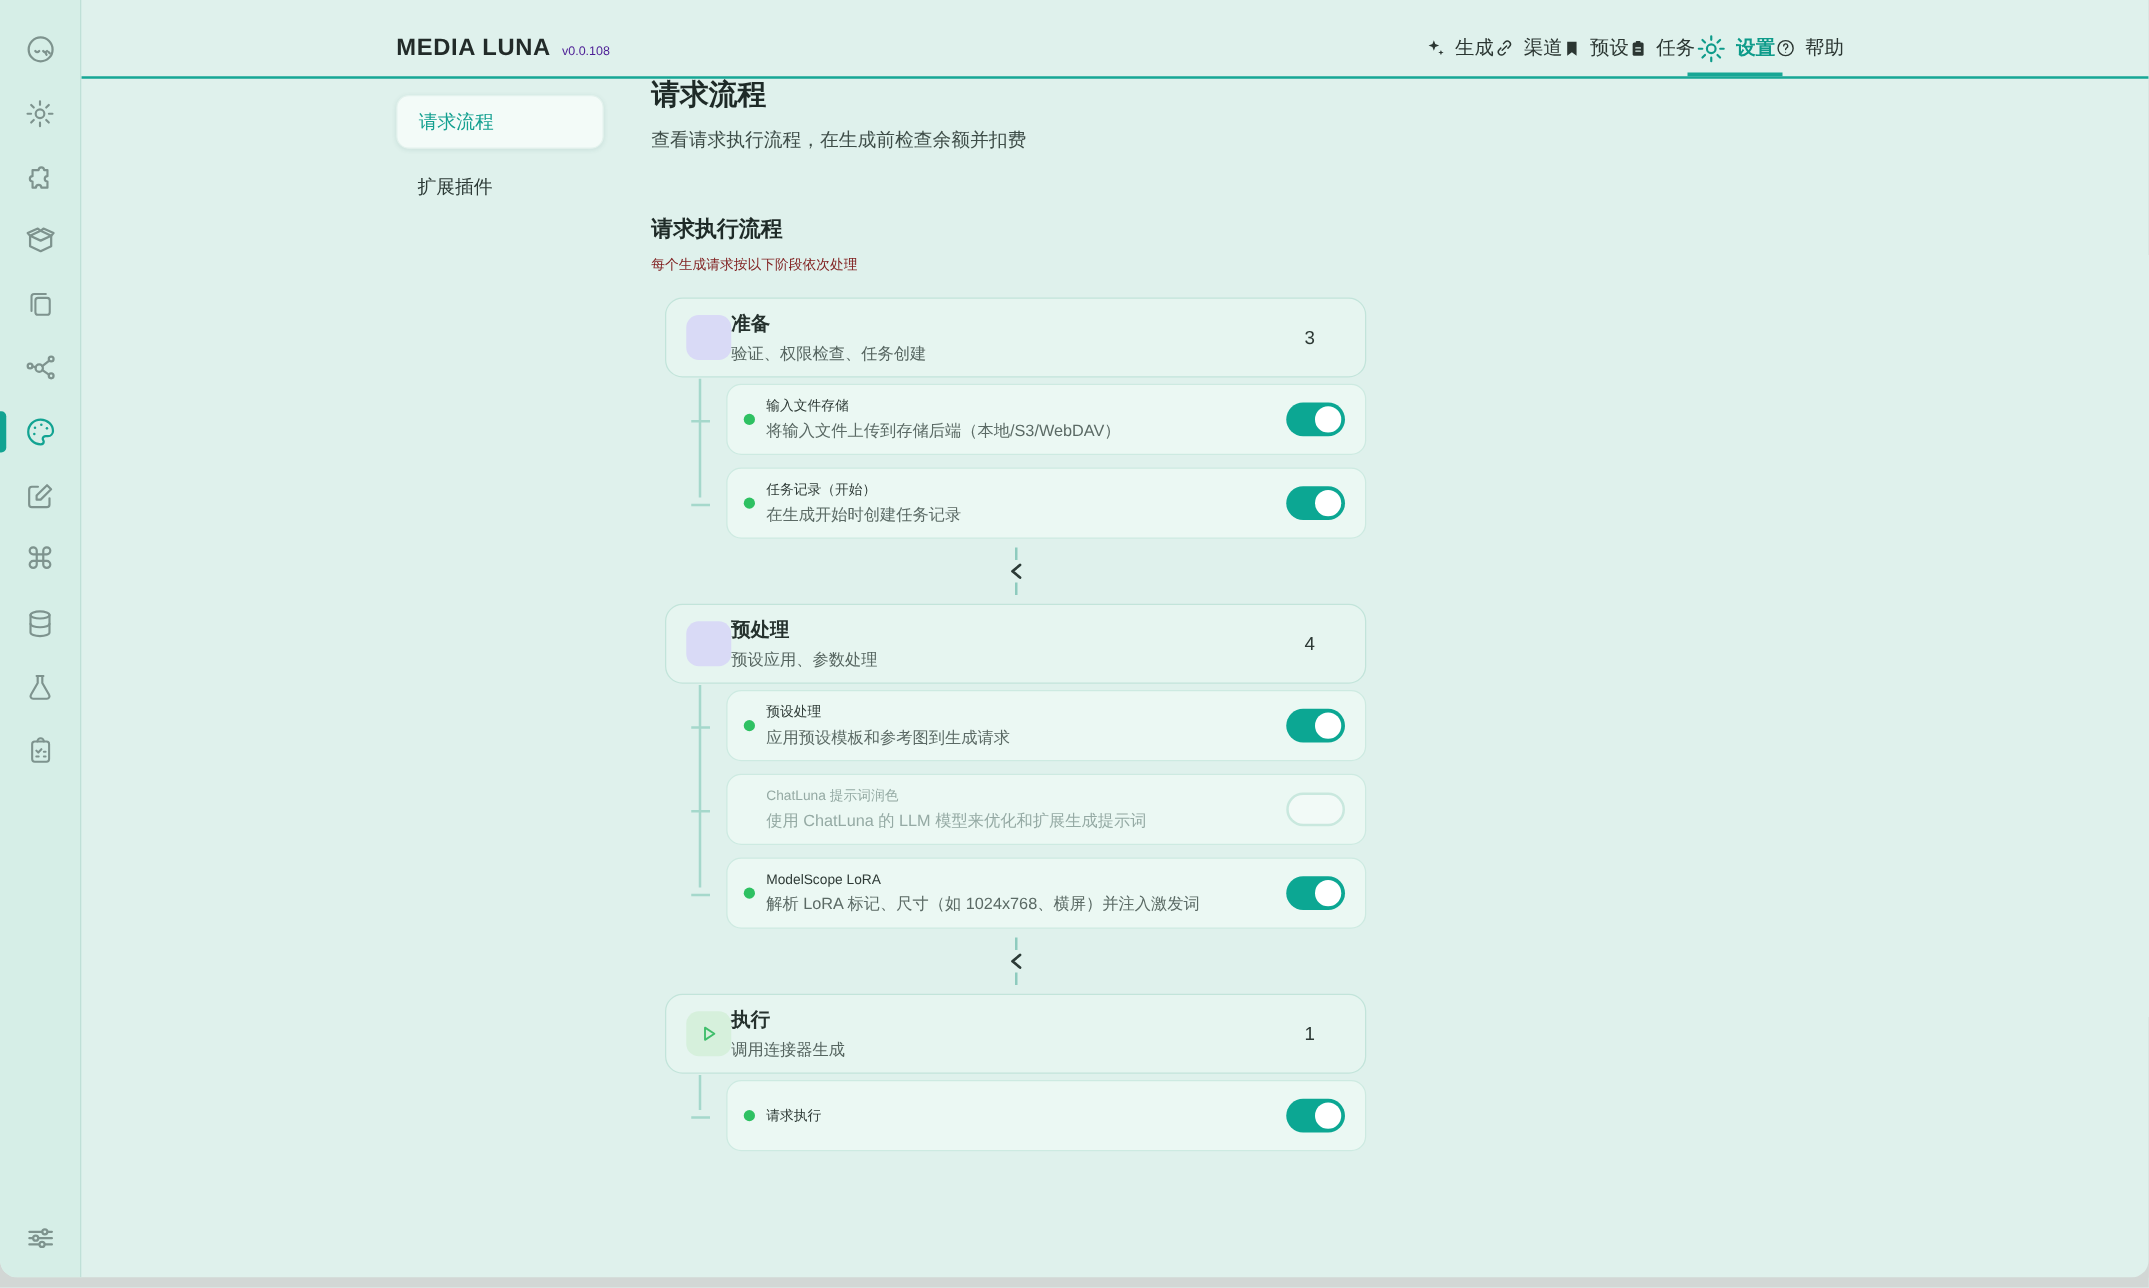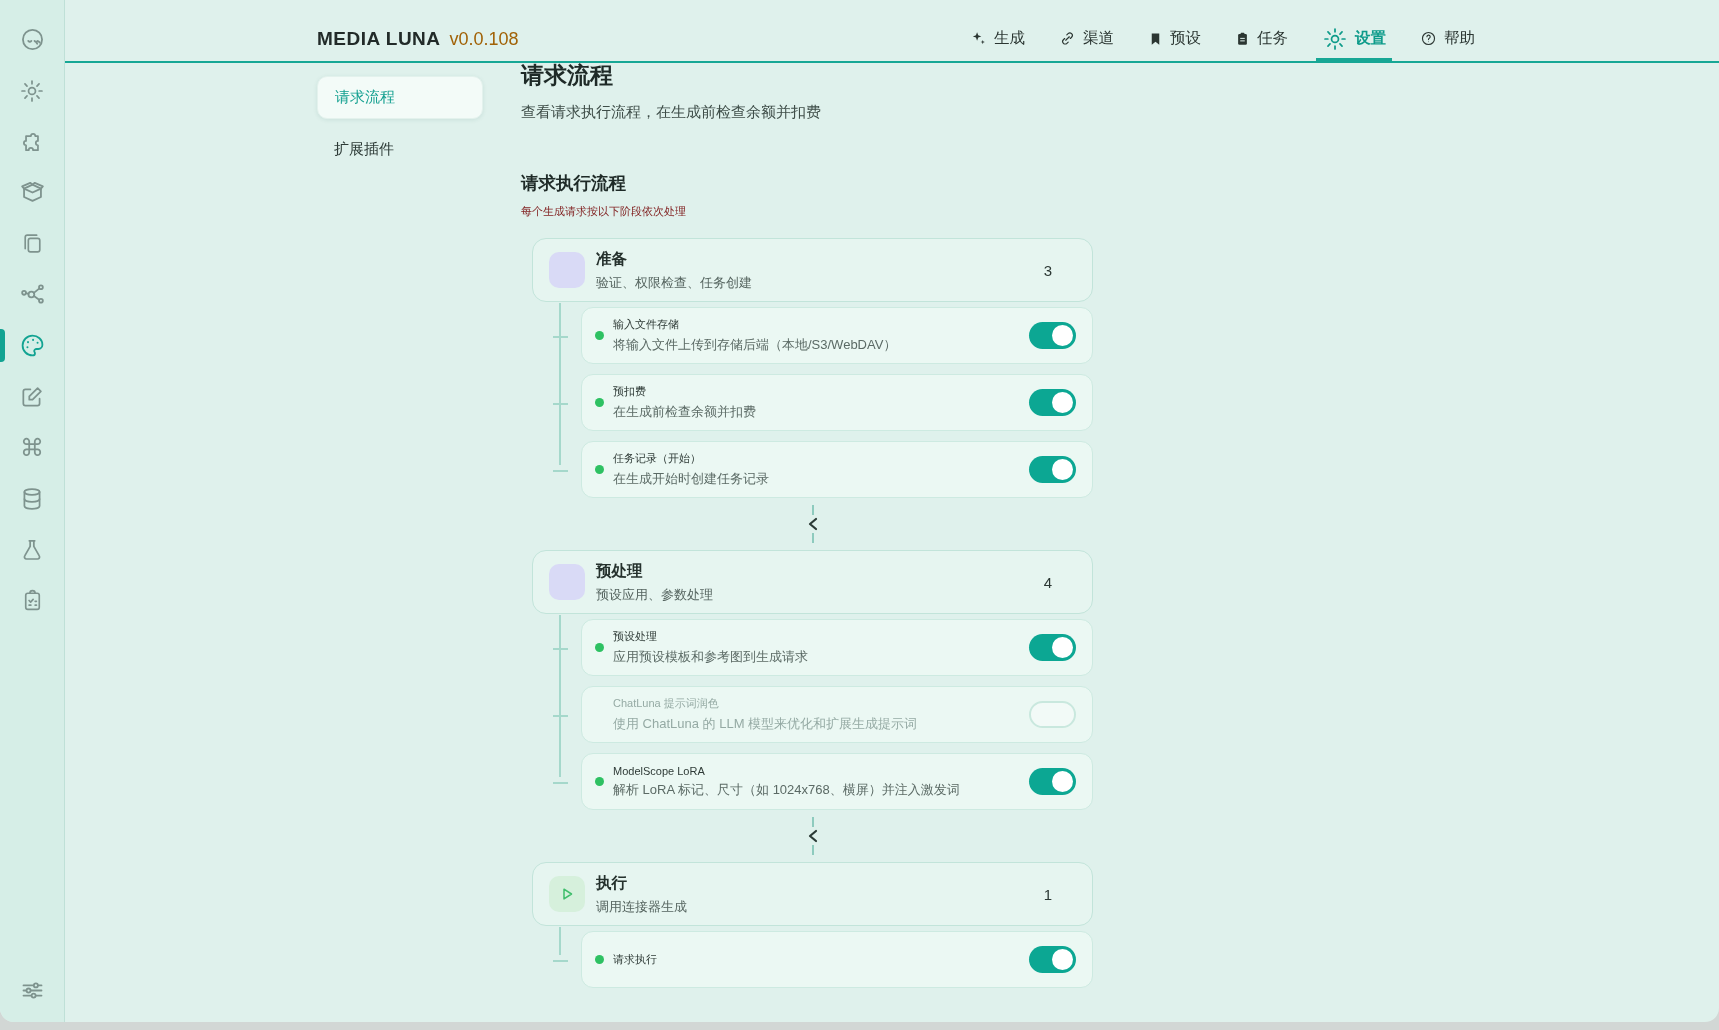"v0.0.108" #brand-version { color: #a16207 -> #4c1d95; font-size: 18px -> 10px }
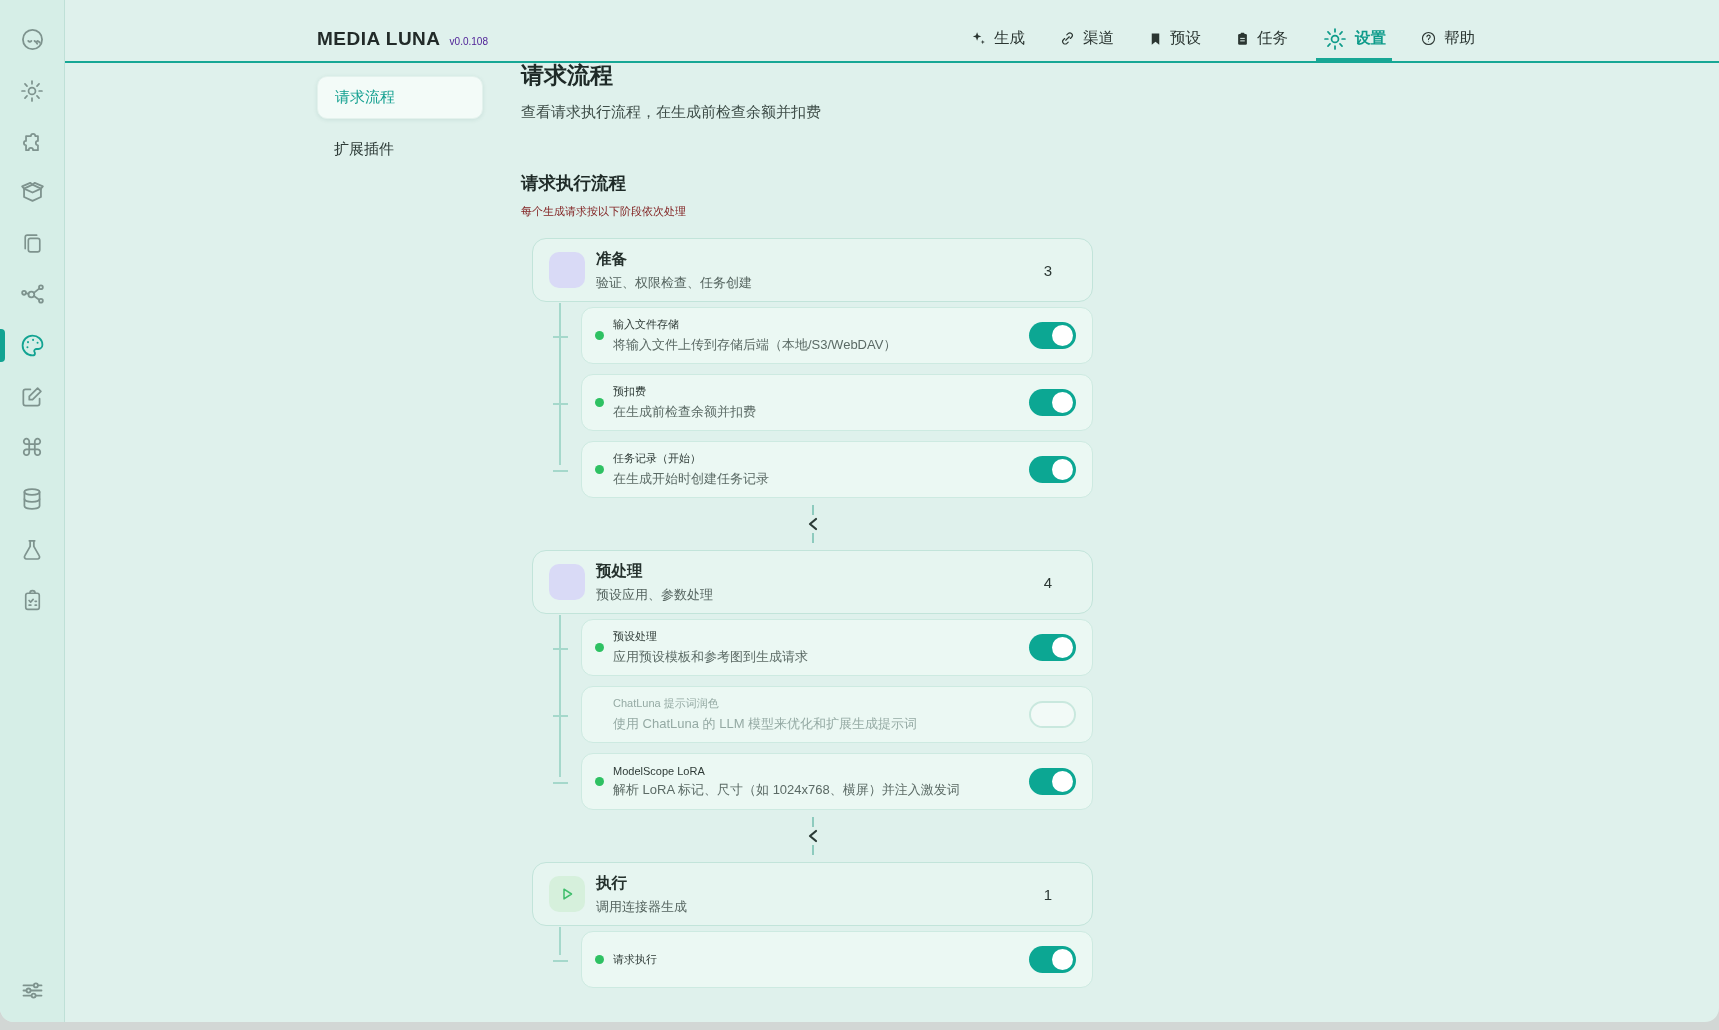"生成" #topnav { gap: 34px -> none }
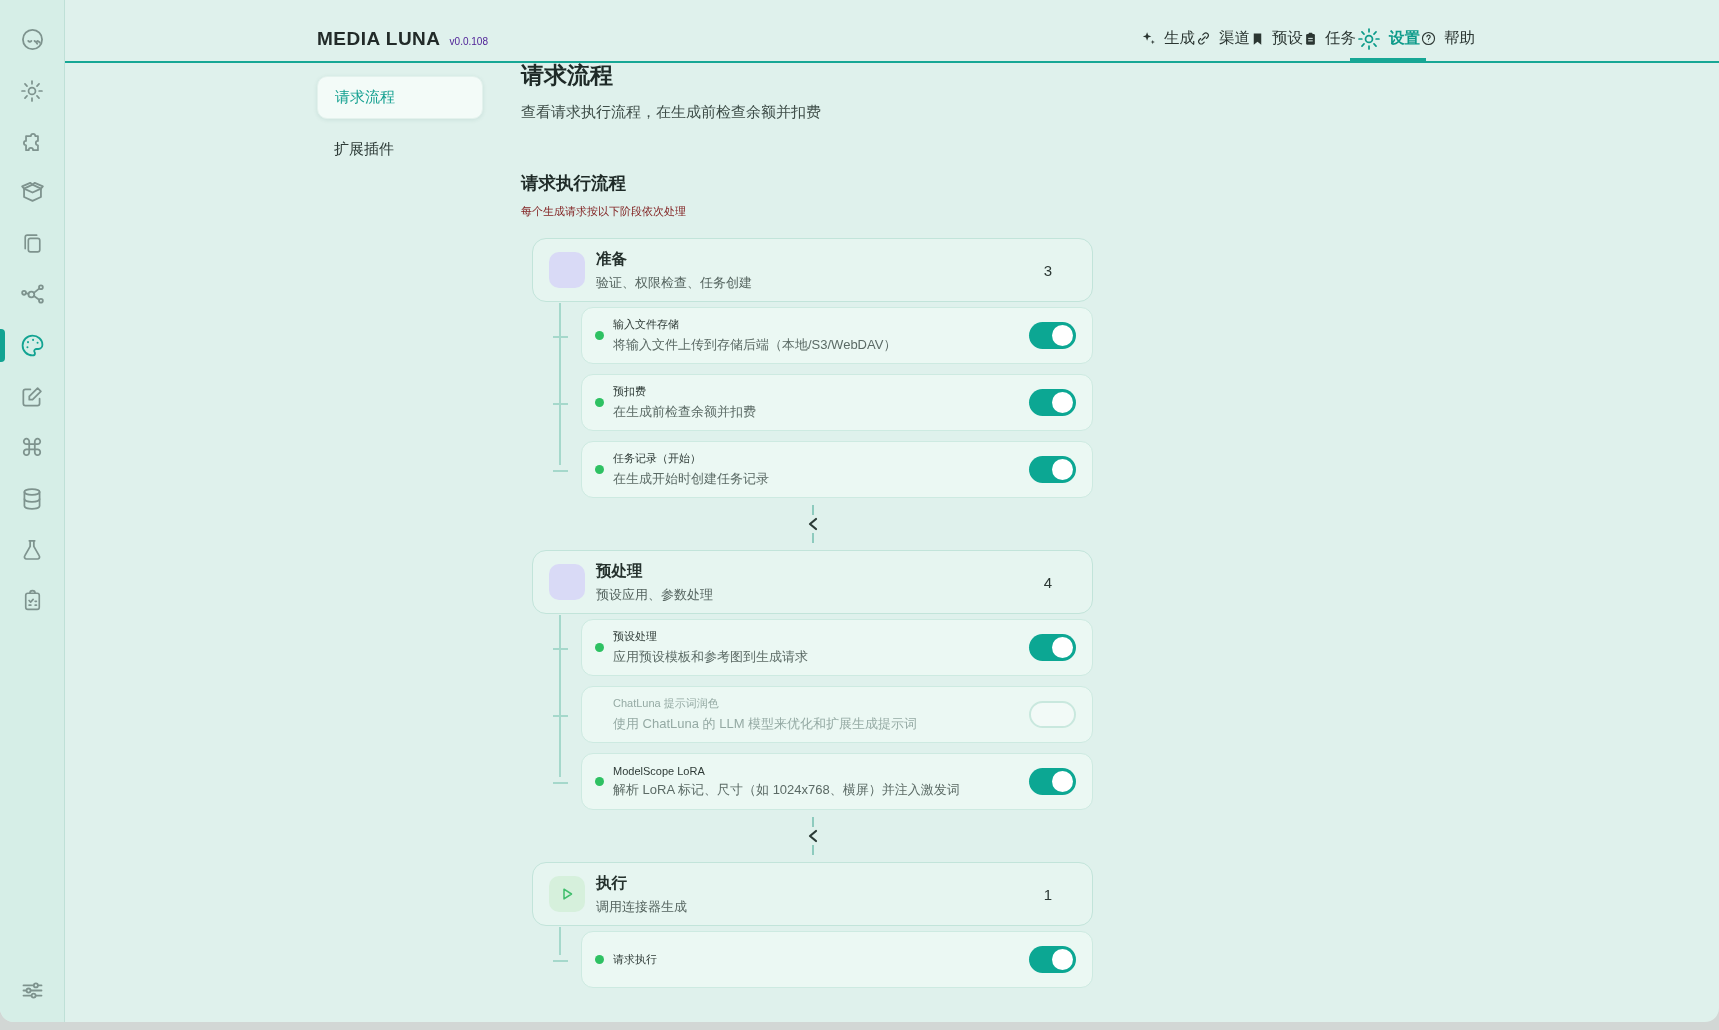"准备" .stage-text { margin-left: 11px -> none }
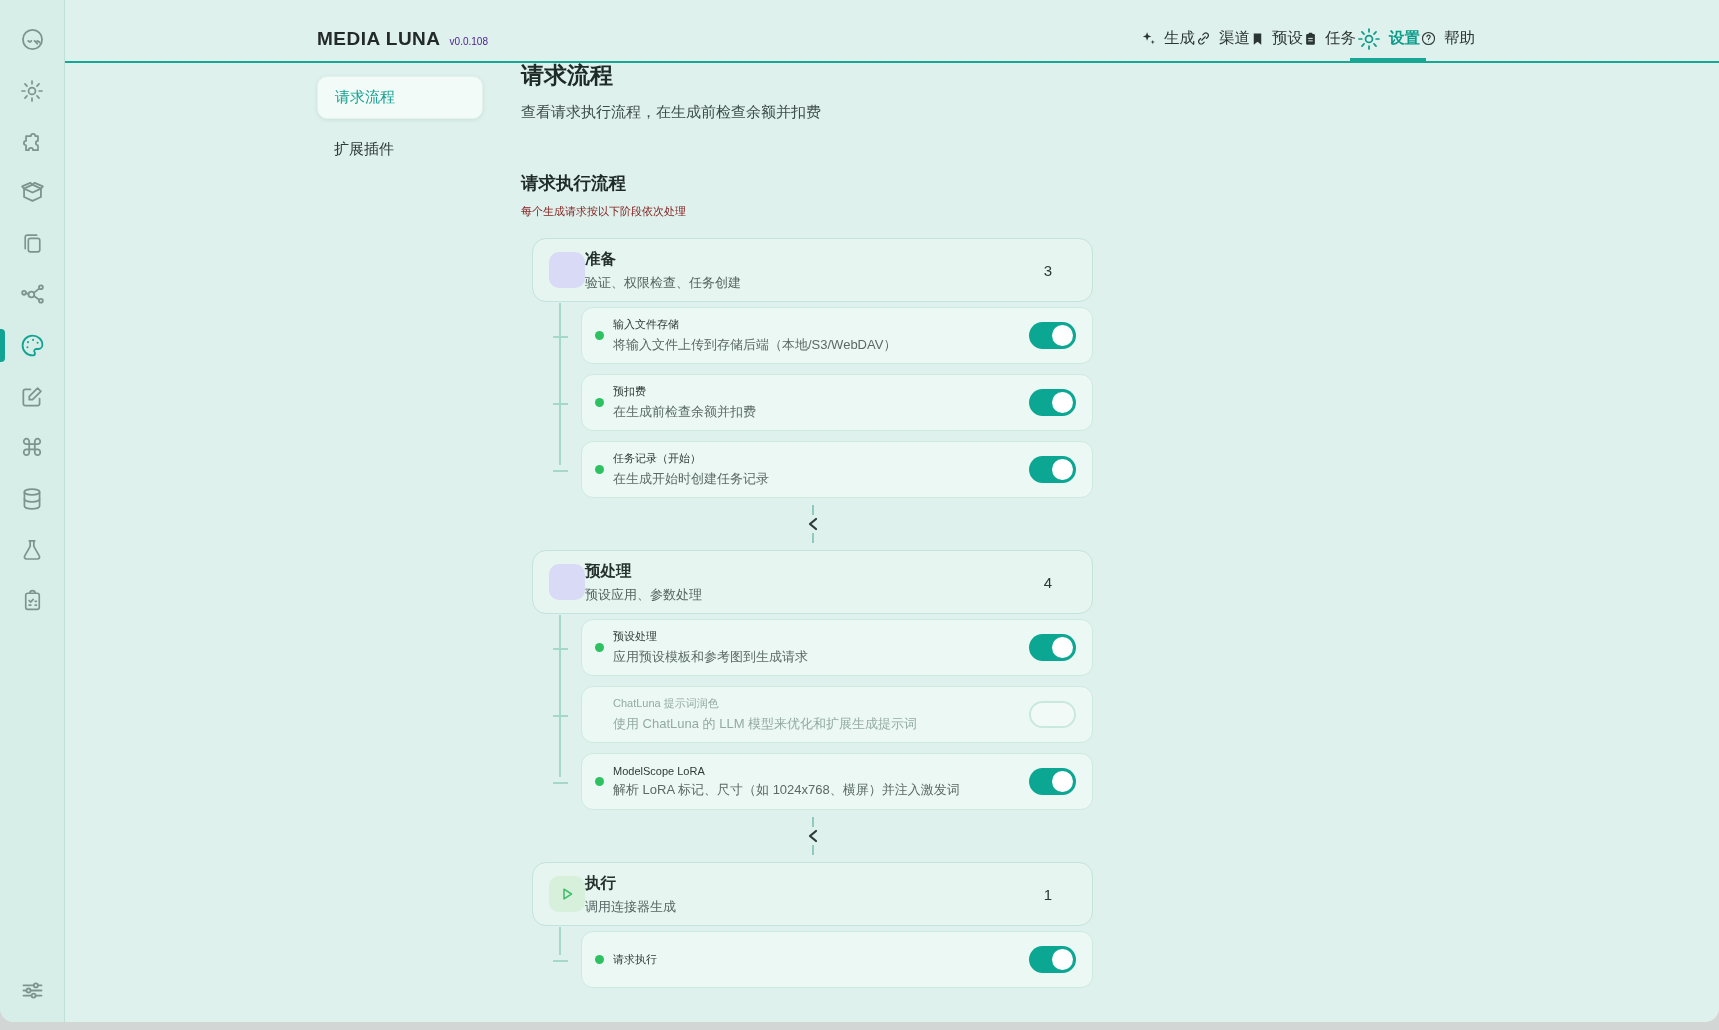"预扣费" div.mw-card { html: <div> <span></span> <div> <div>预扣费</div> <div>在生成前检查余额并扣费</div> </div> <div> <span></span> </div> </div> -> none }
